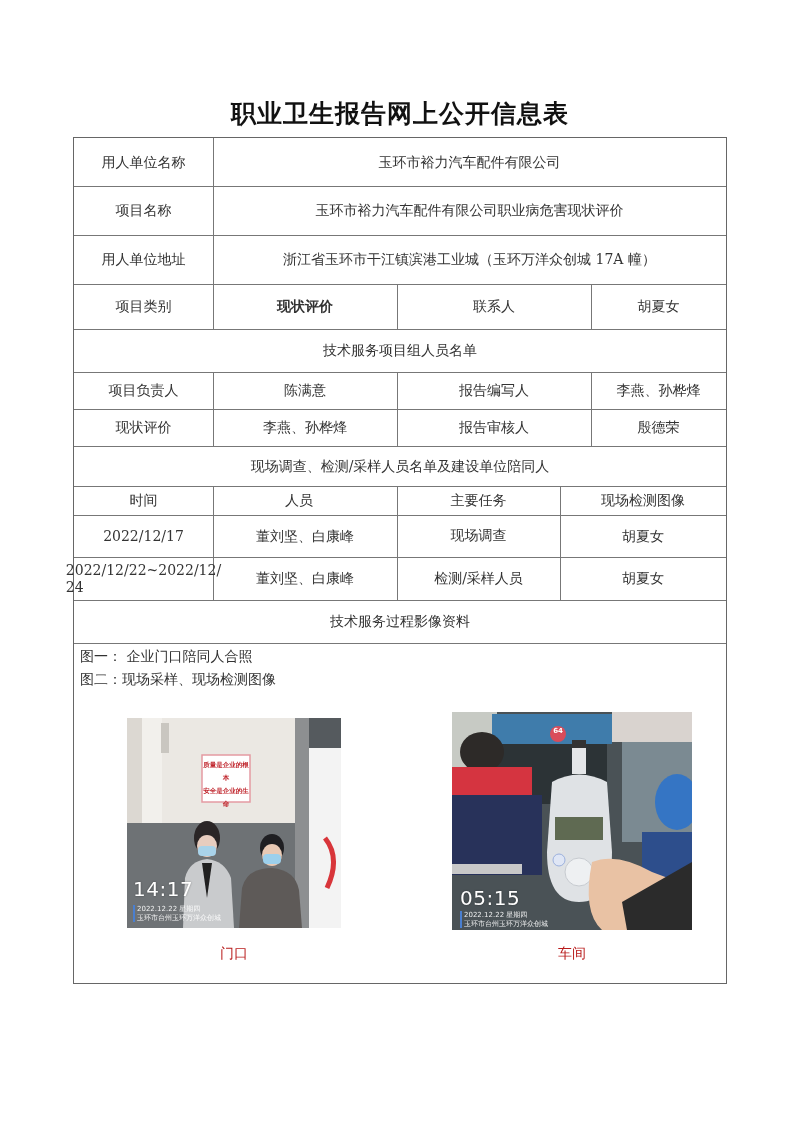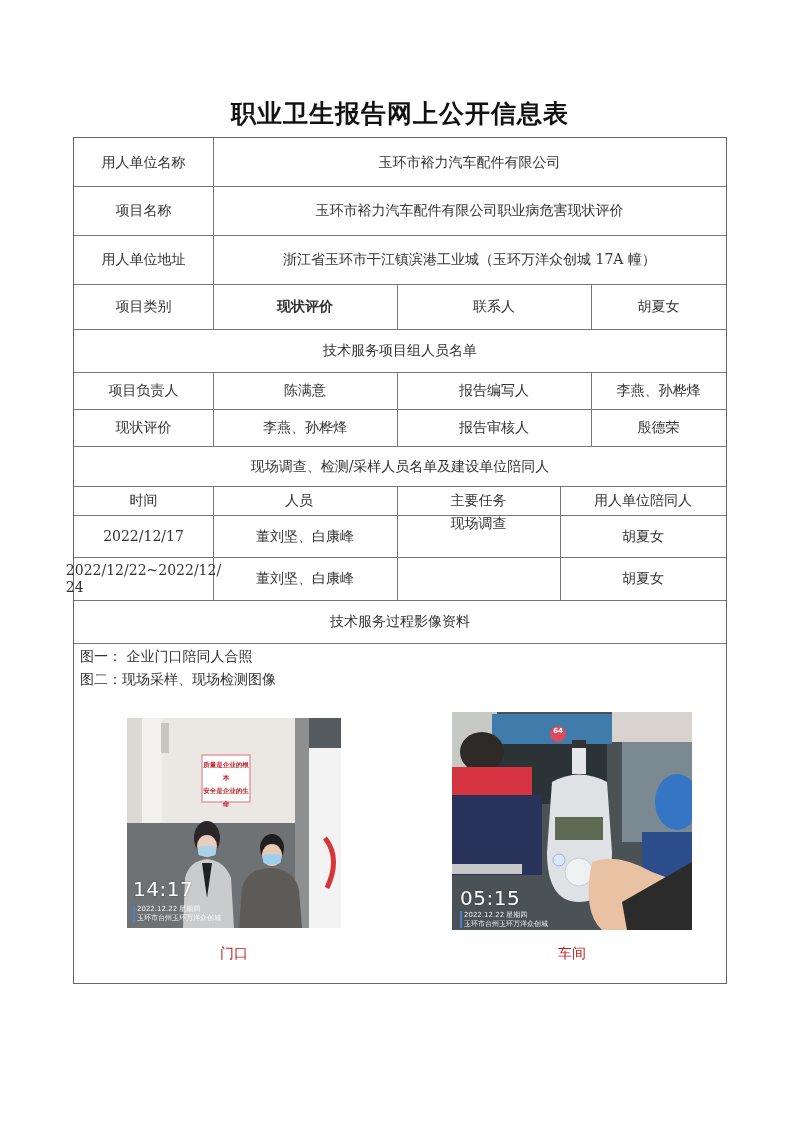"用人单位陪同人" div.cell { text: 用人单位陪同人 -> 现场检测图像 }
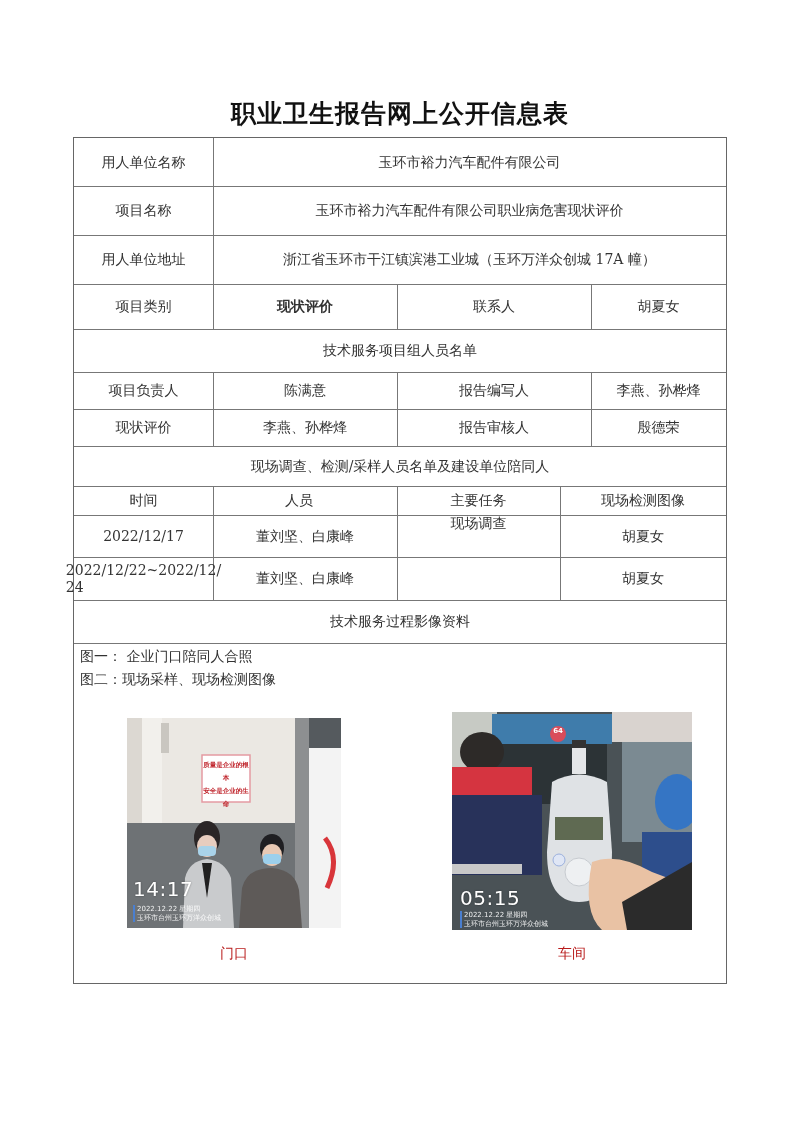"现场调查" div.cell { top: 364px -> 376px }
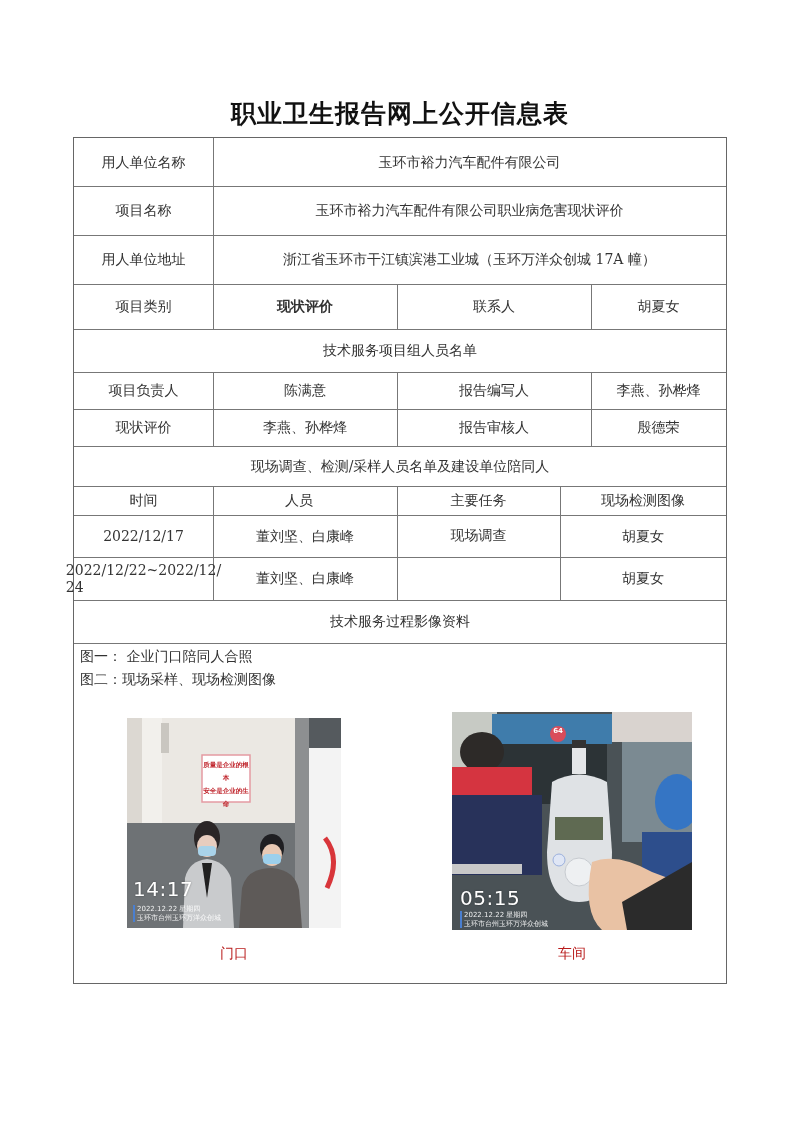"检测/采样人员" div.cell { html: none -> <div>检测/采样人员</div> }
